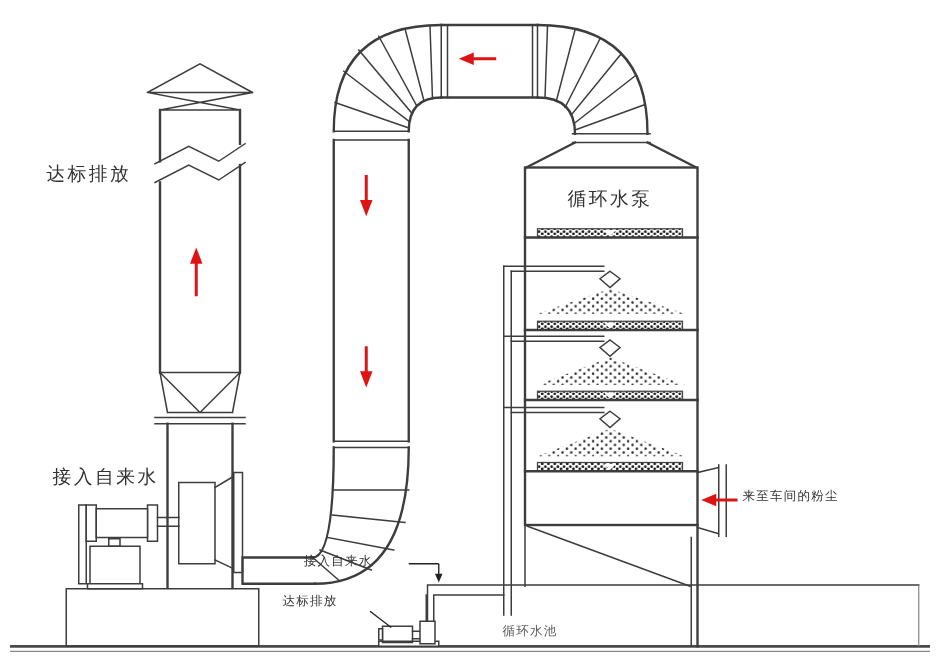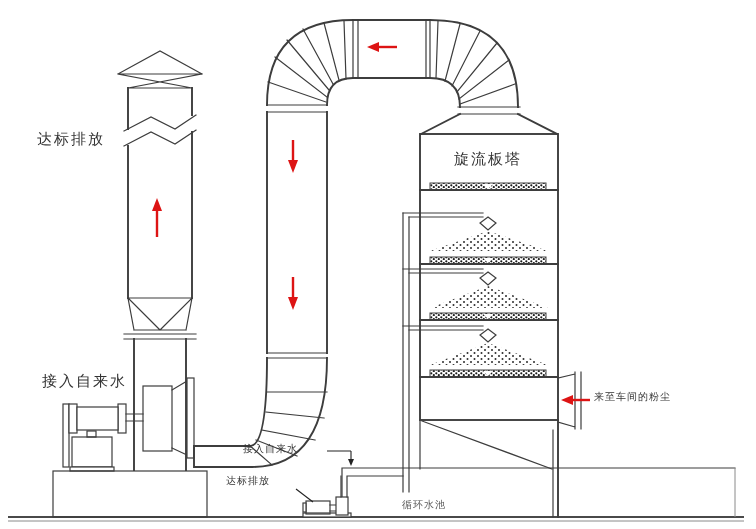"旋流板塔" div.lbl { text: 旋流板塔 -> 循环水泵 }
